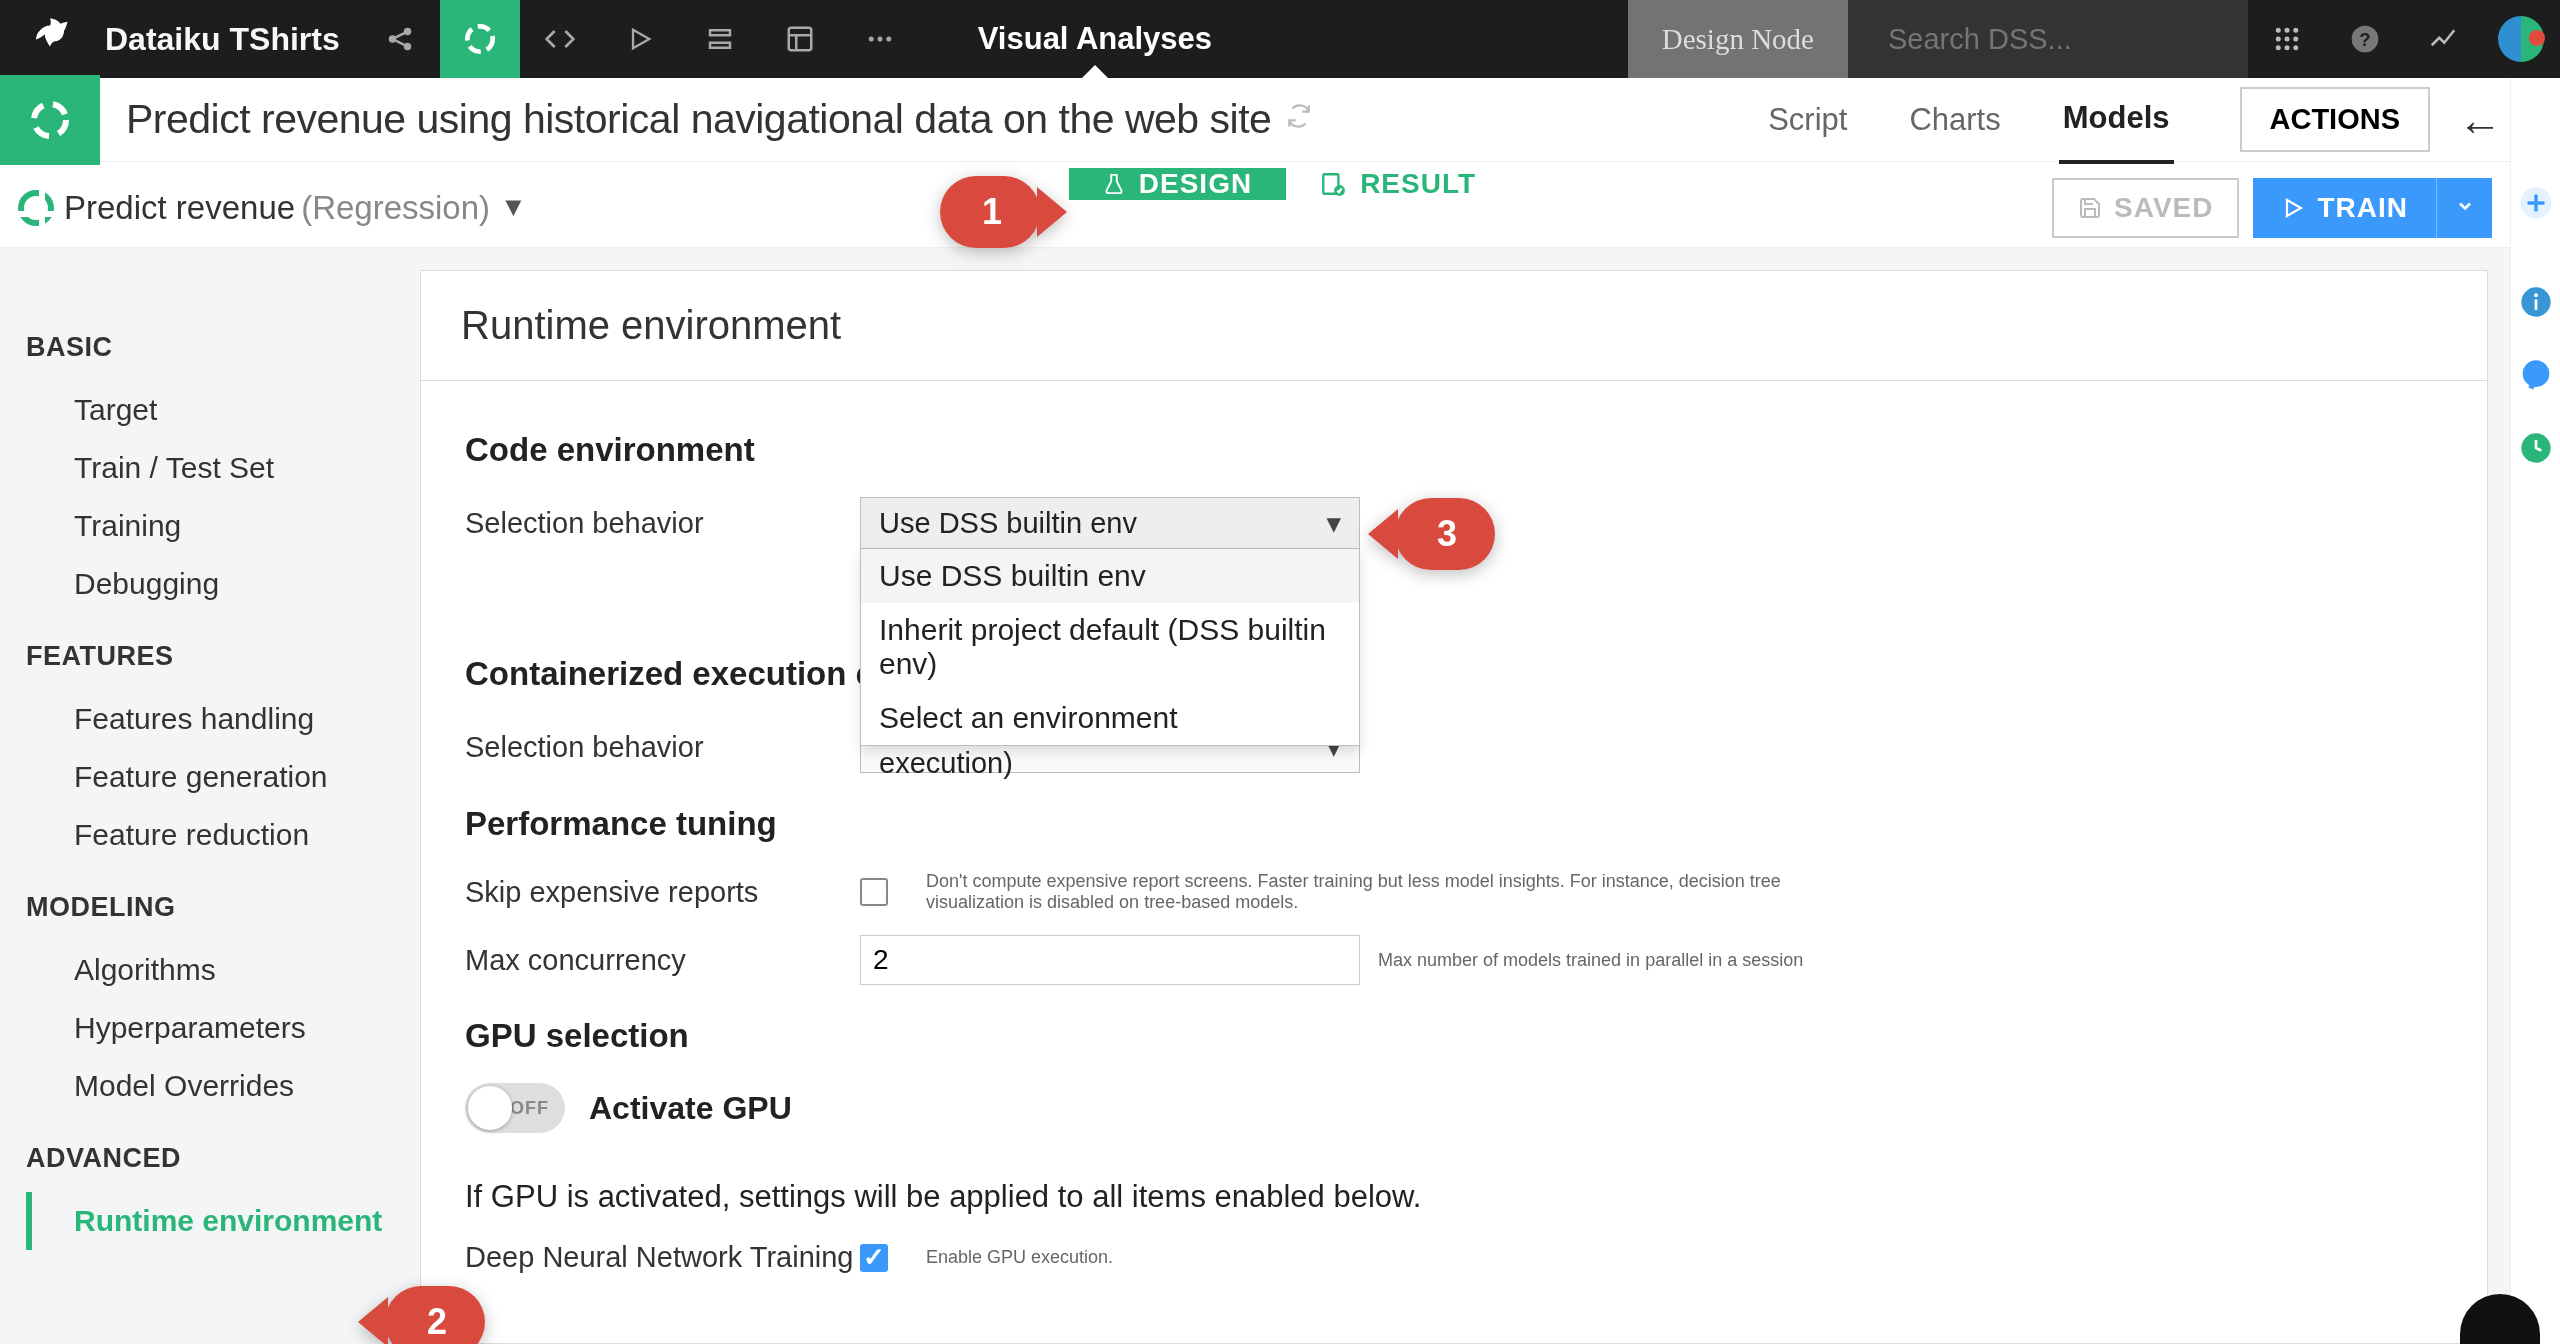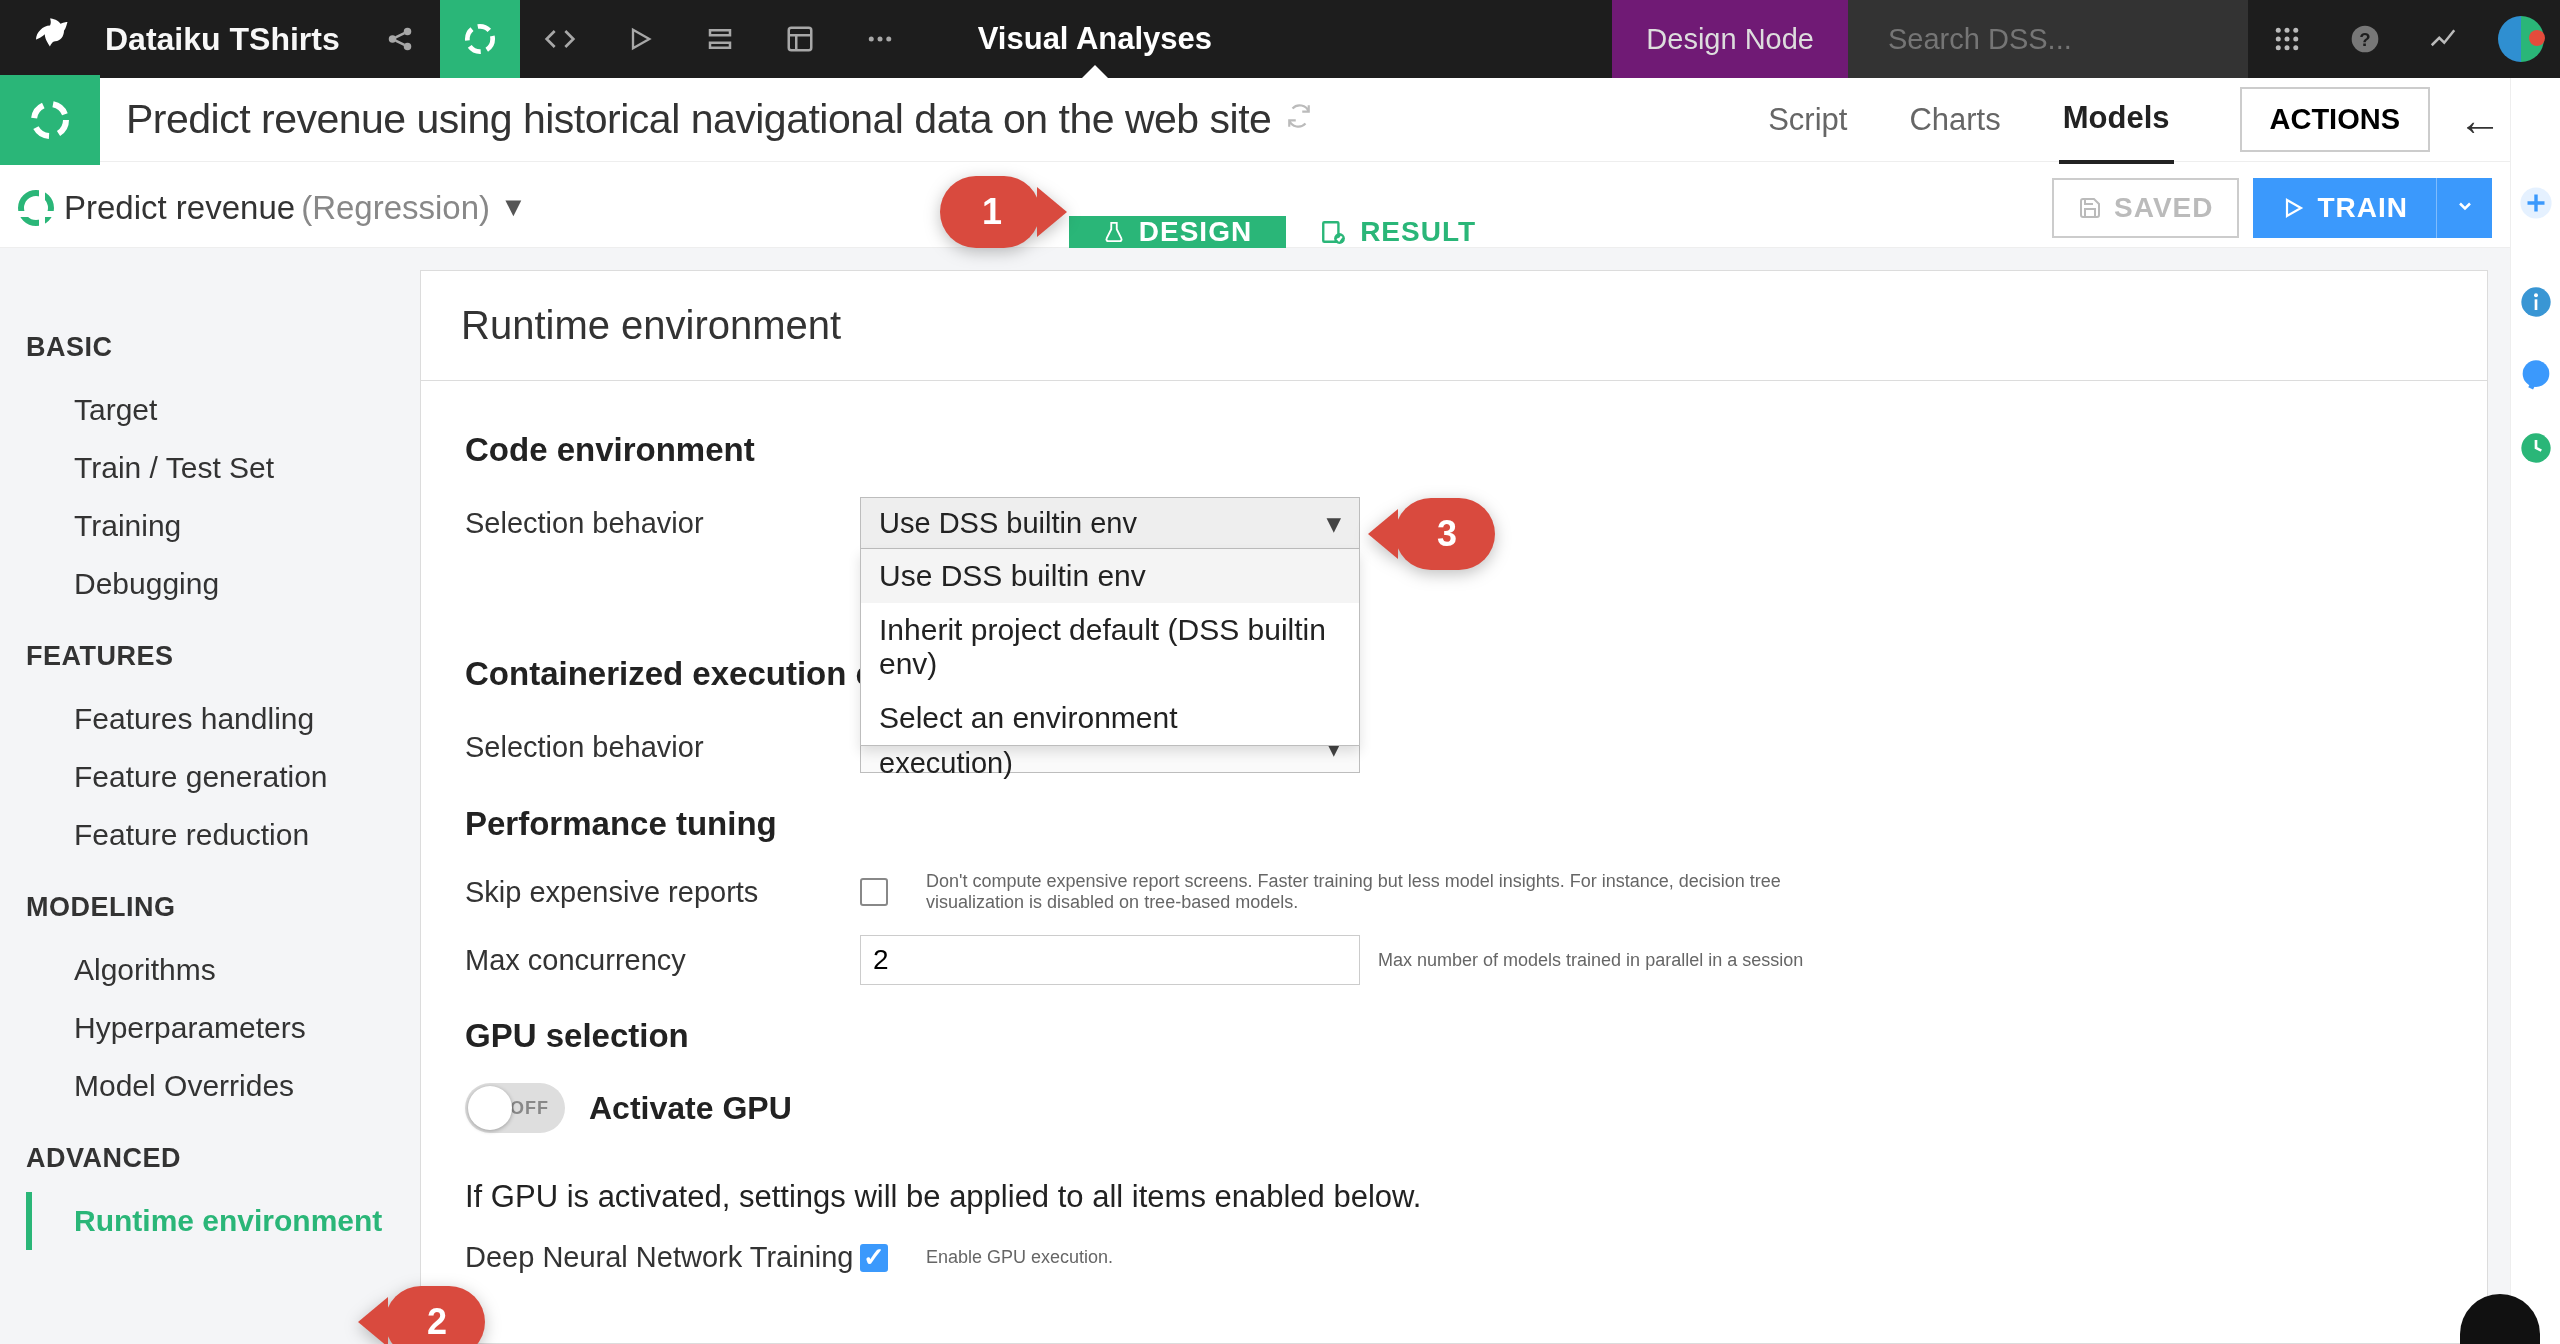"Design Node" .design-node { background: #701a75 -> #737373; font-family: none -> Liberation Serif, serif }
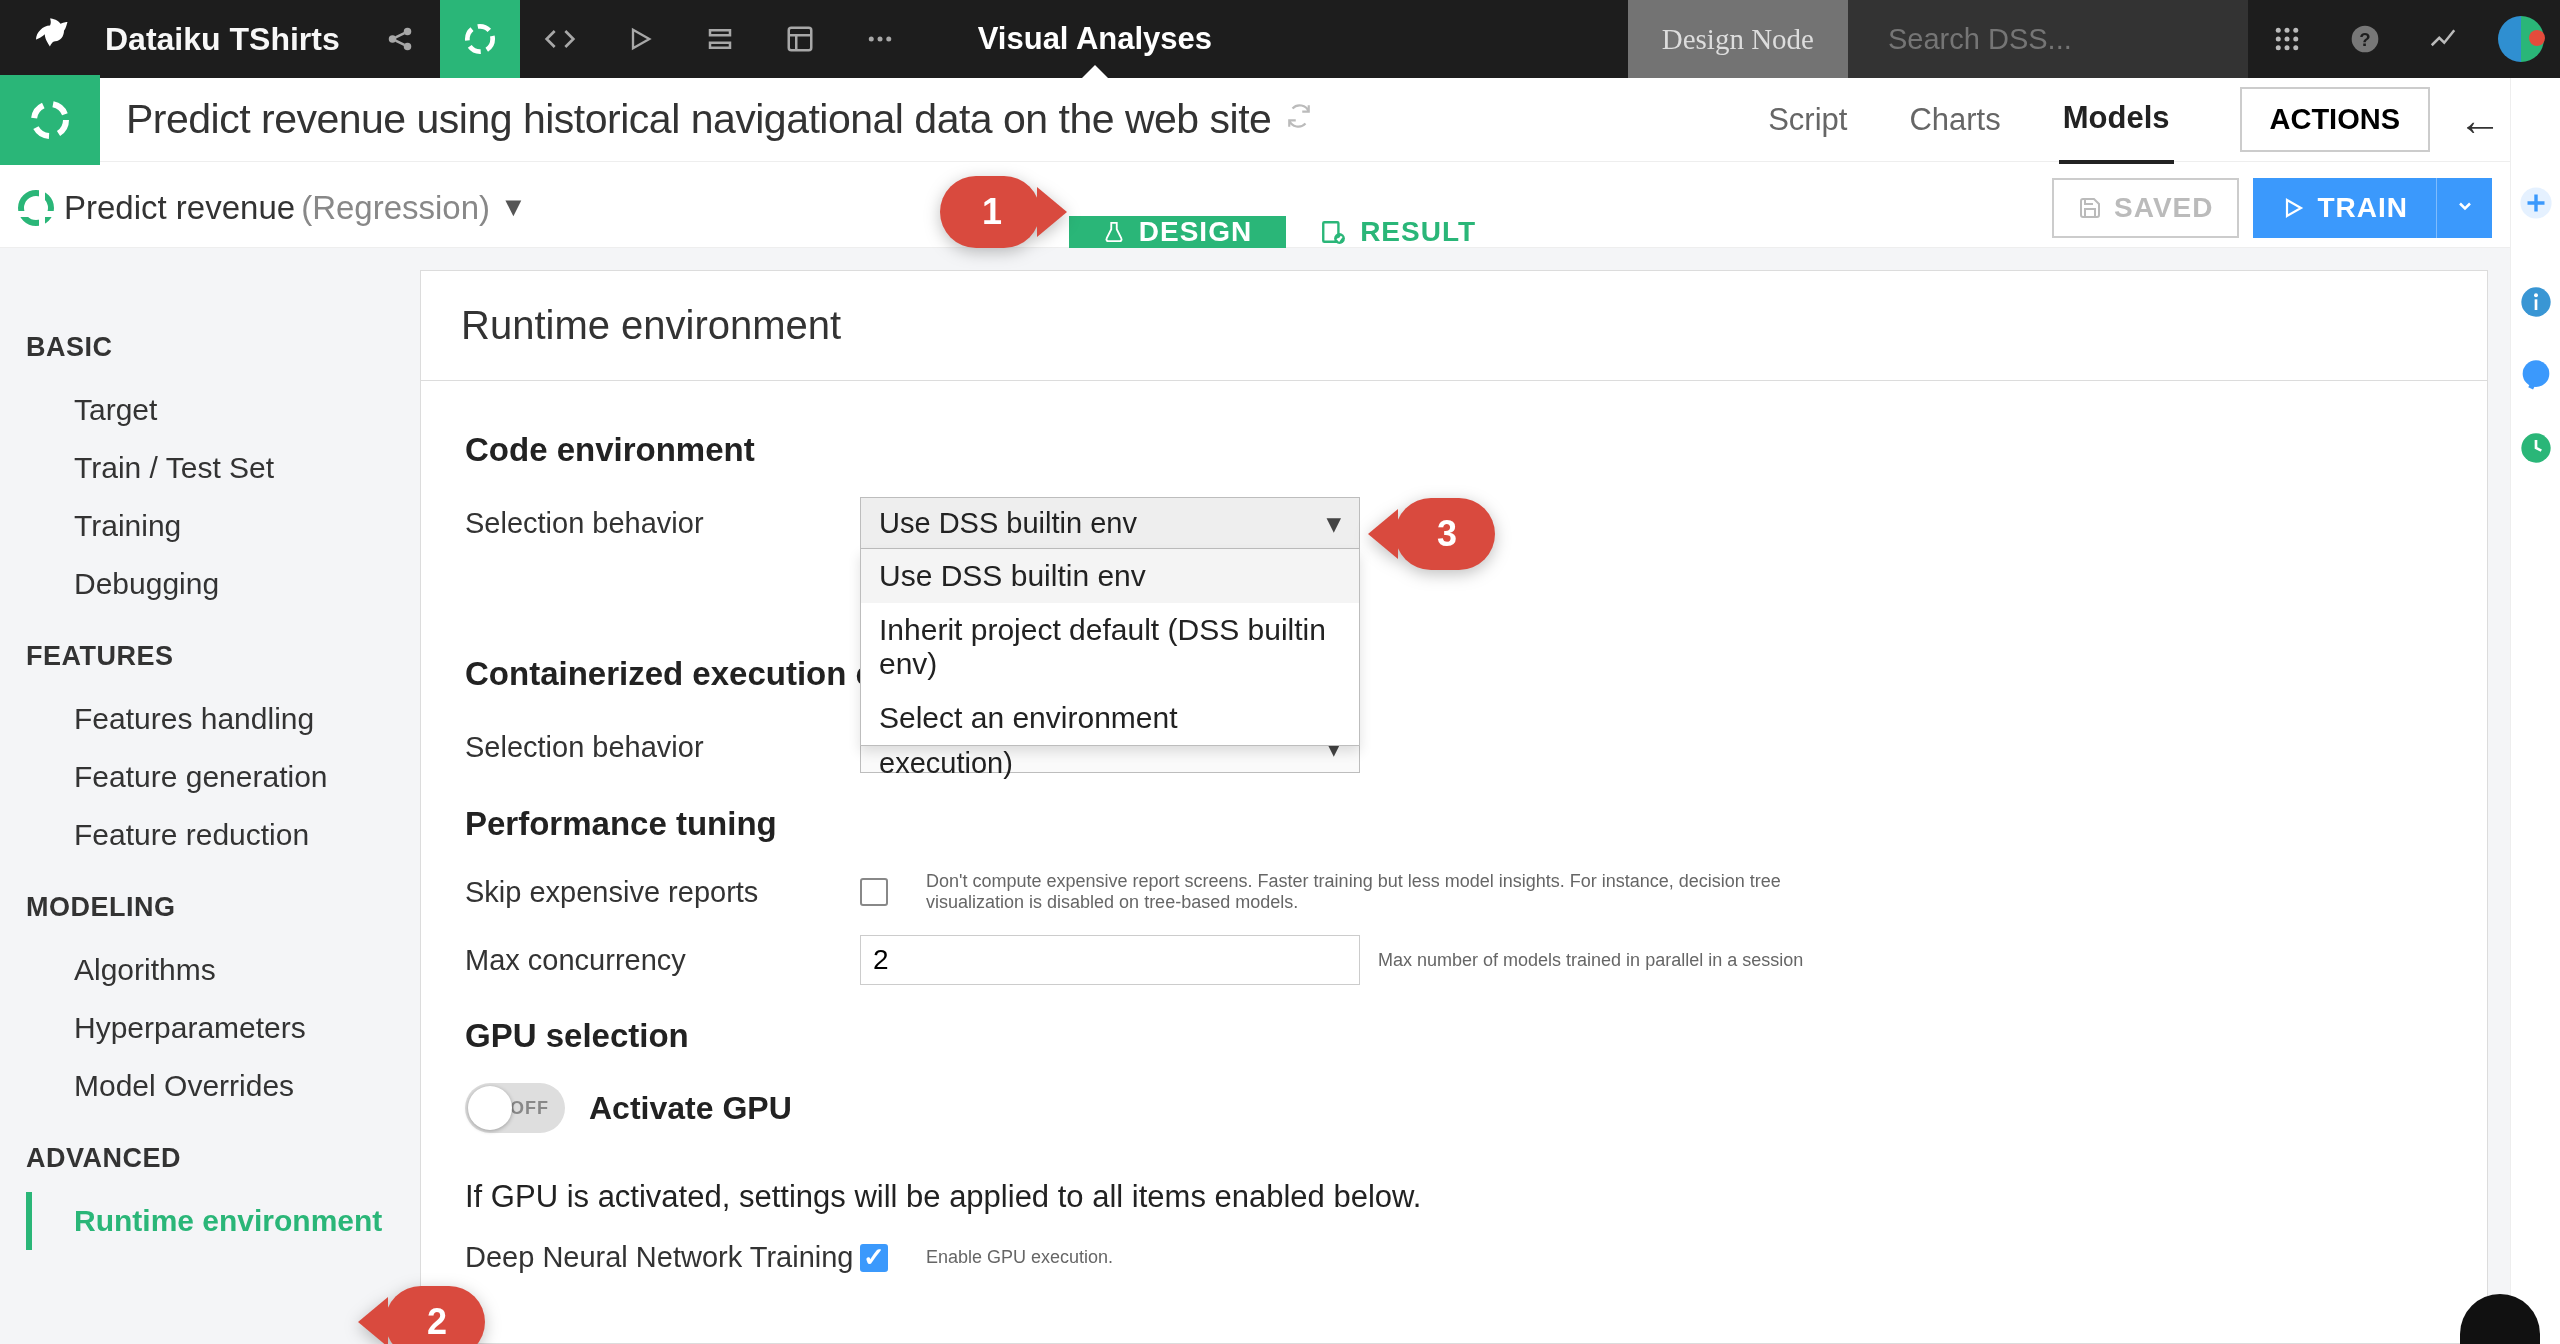"DESIGN" .design-result { align-items: flex-end -> flex-start }
